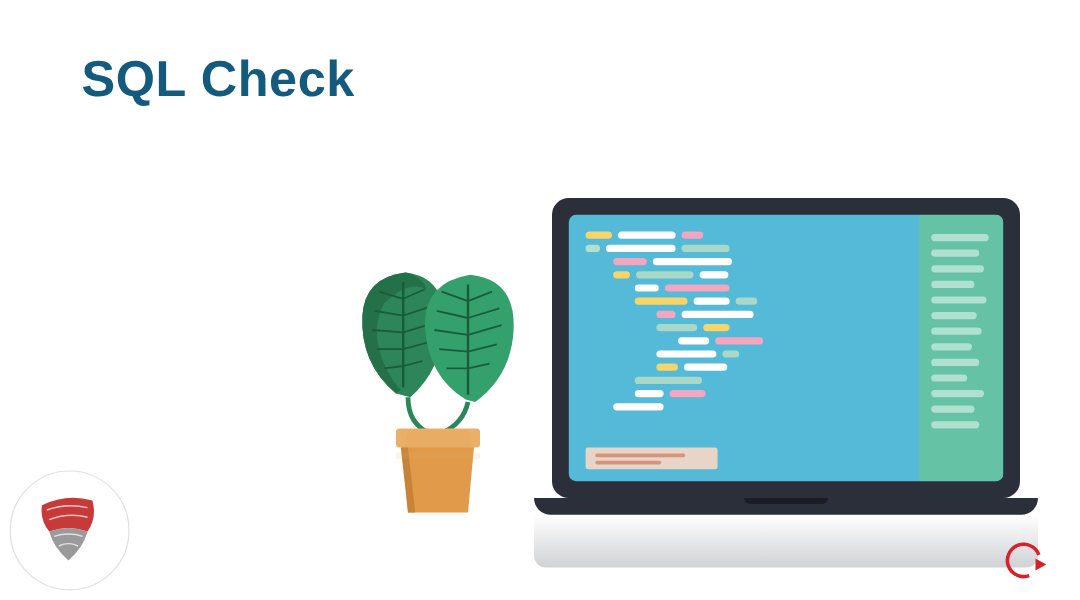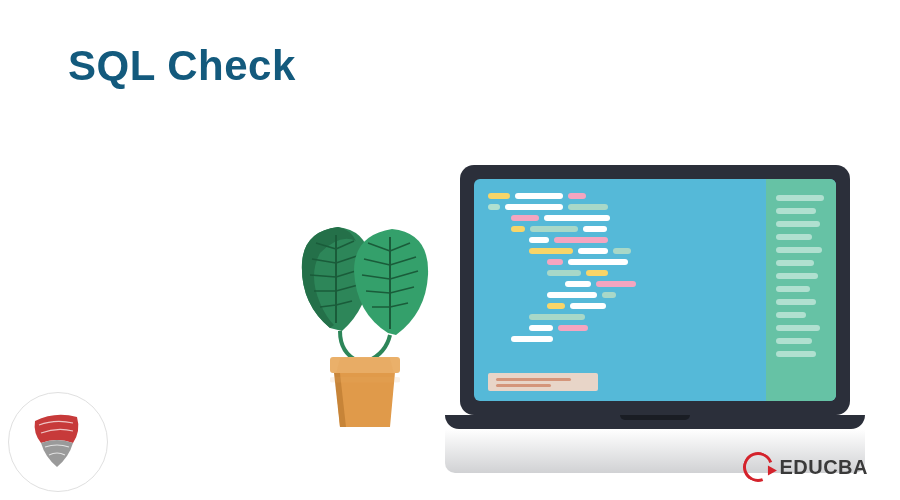"EDUCBA" div.educba-text { html: <div>EDUCBA</div> -> none }
